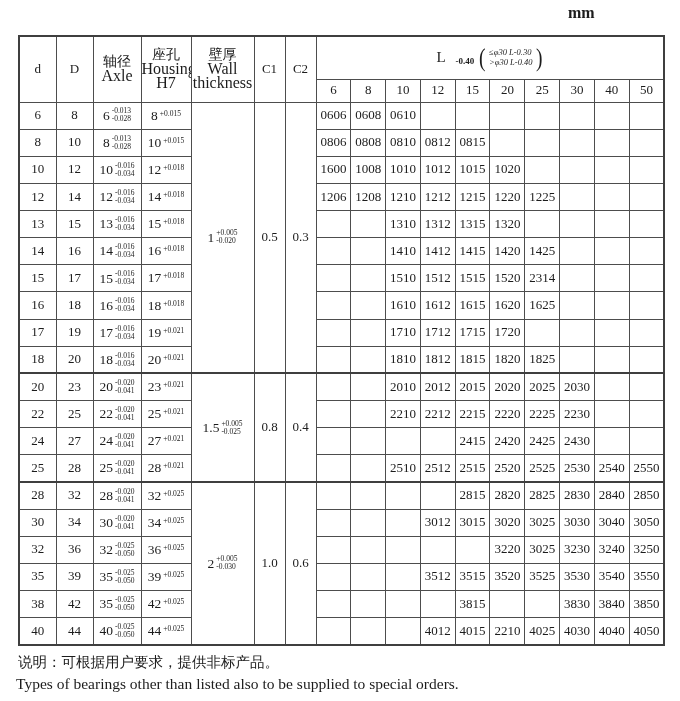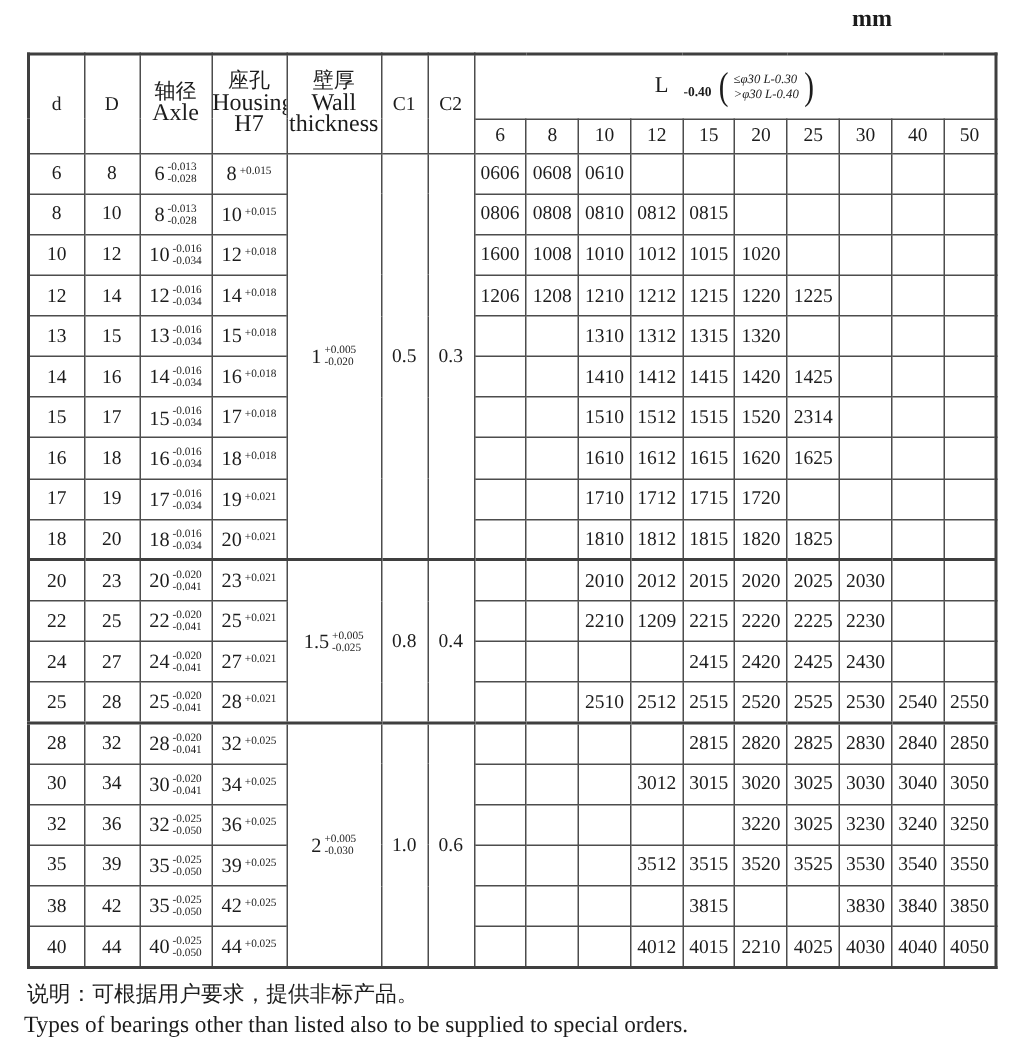"1209" td.lcell { text: 1209 -> 2212 }
